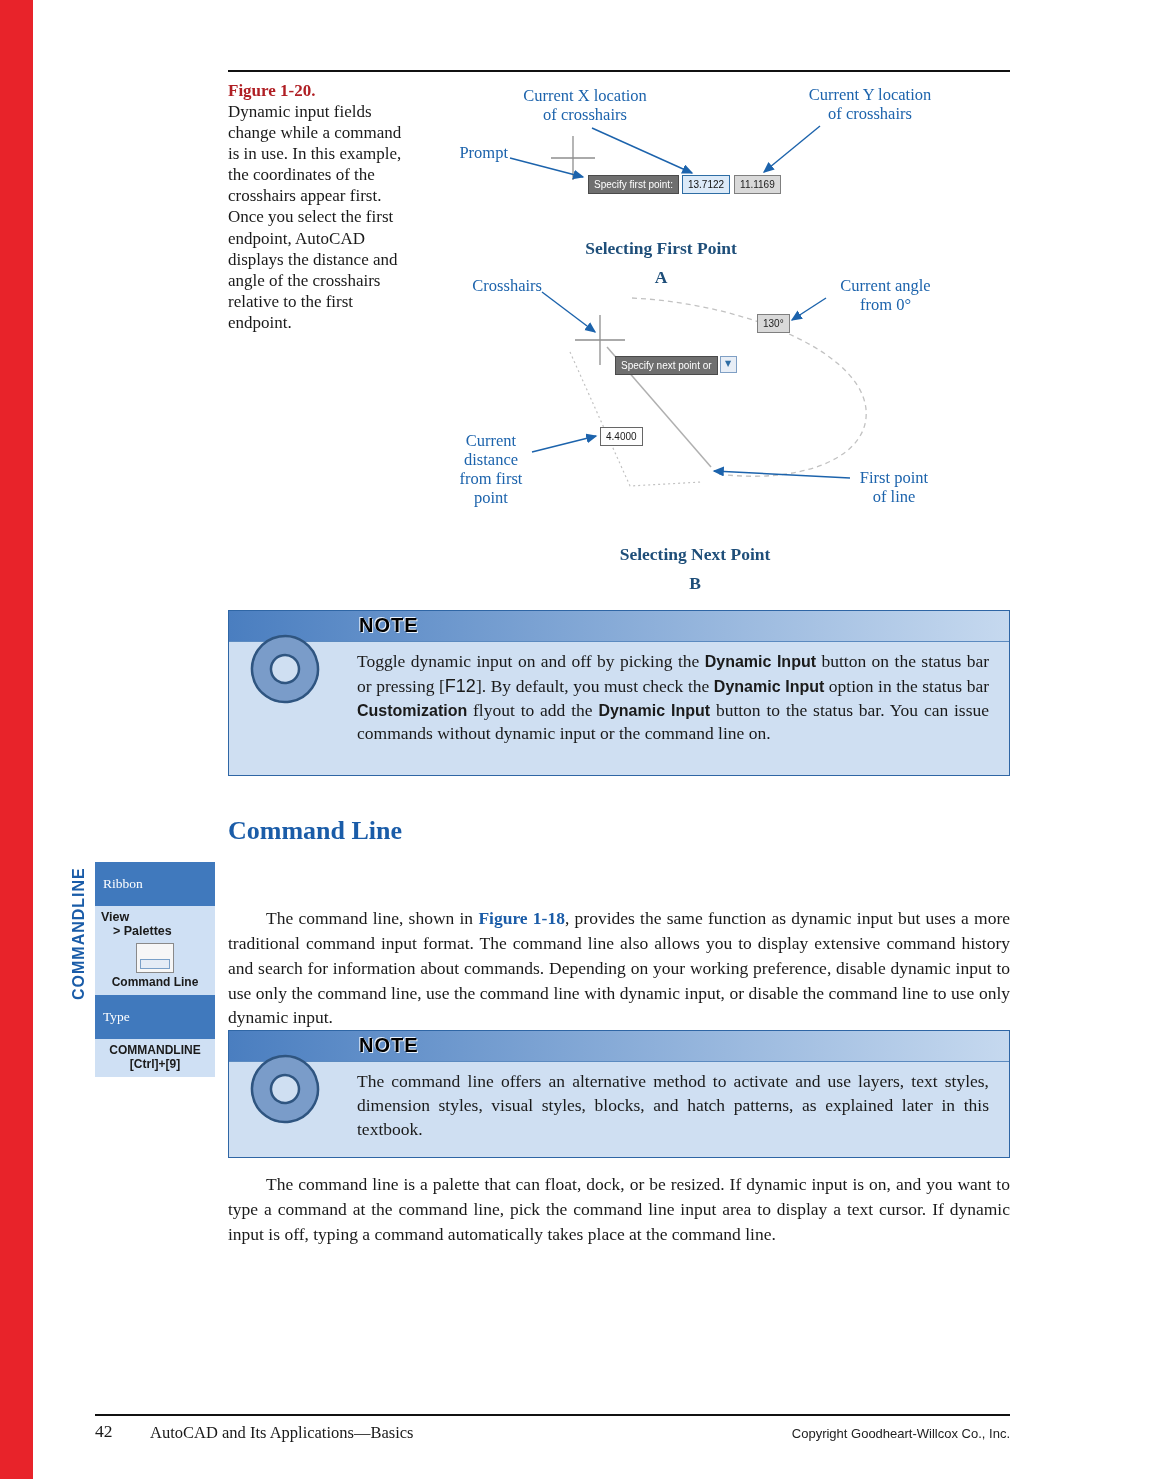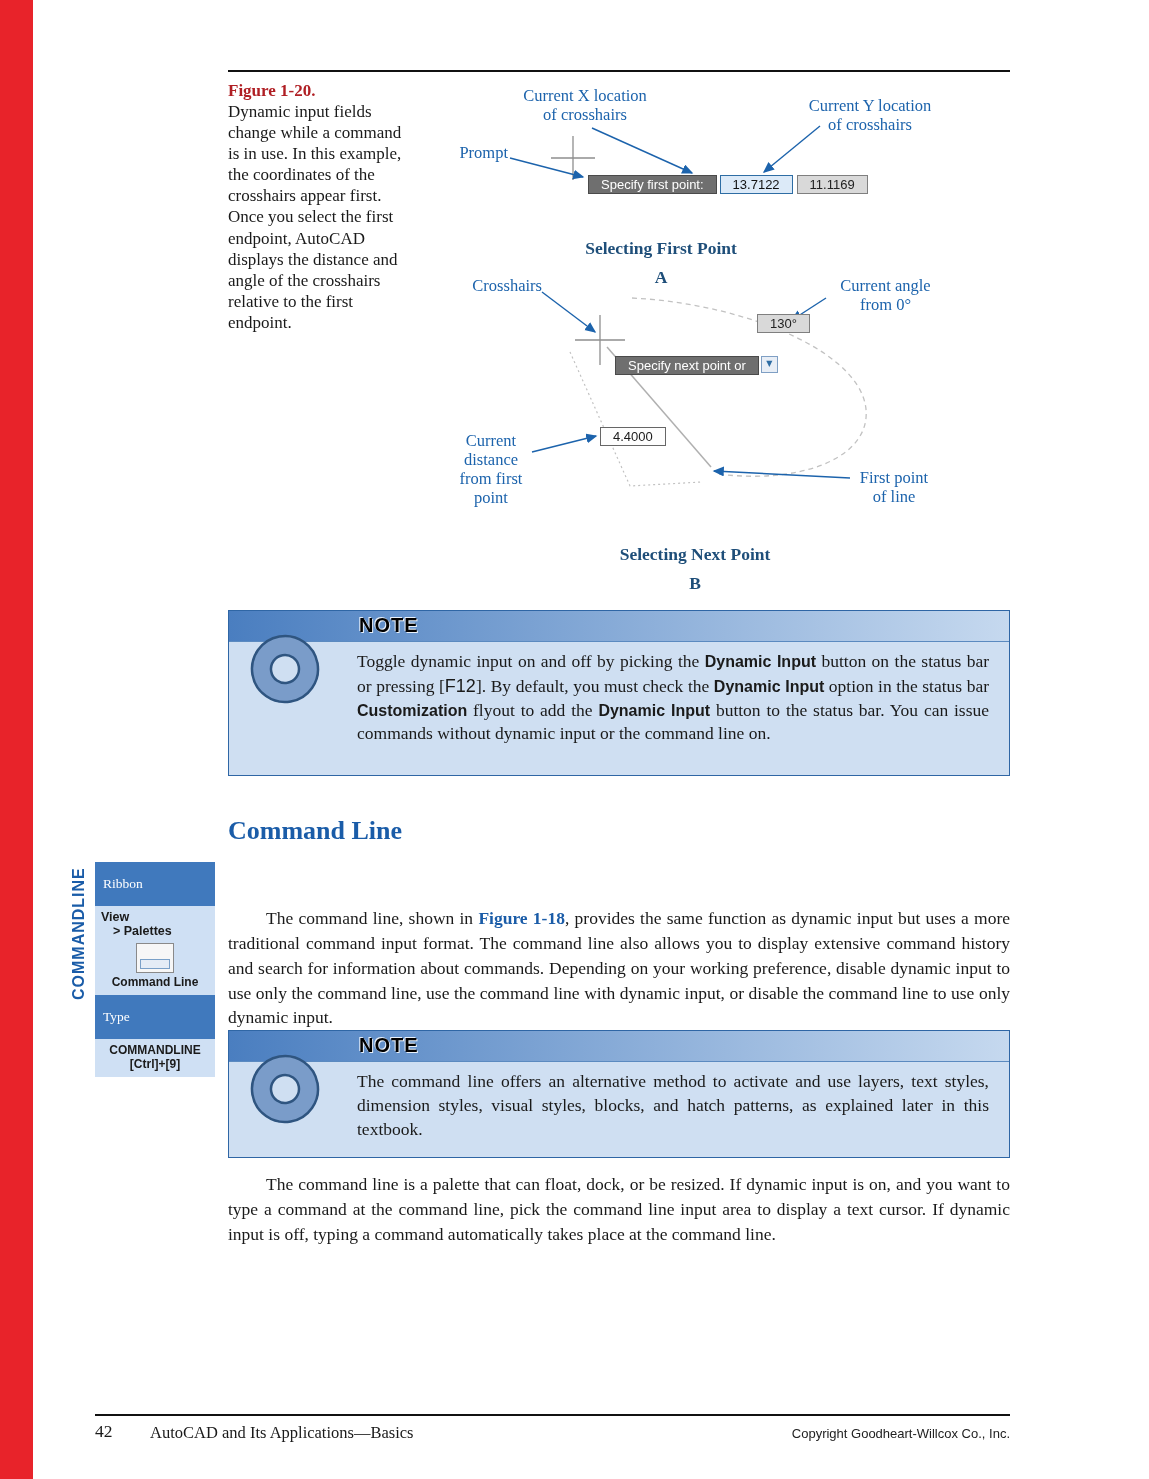"Current Y location" div.callout { top: 16px -> 5px }
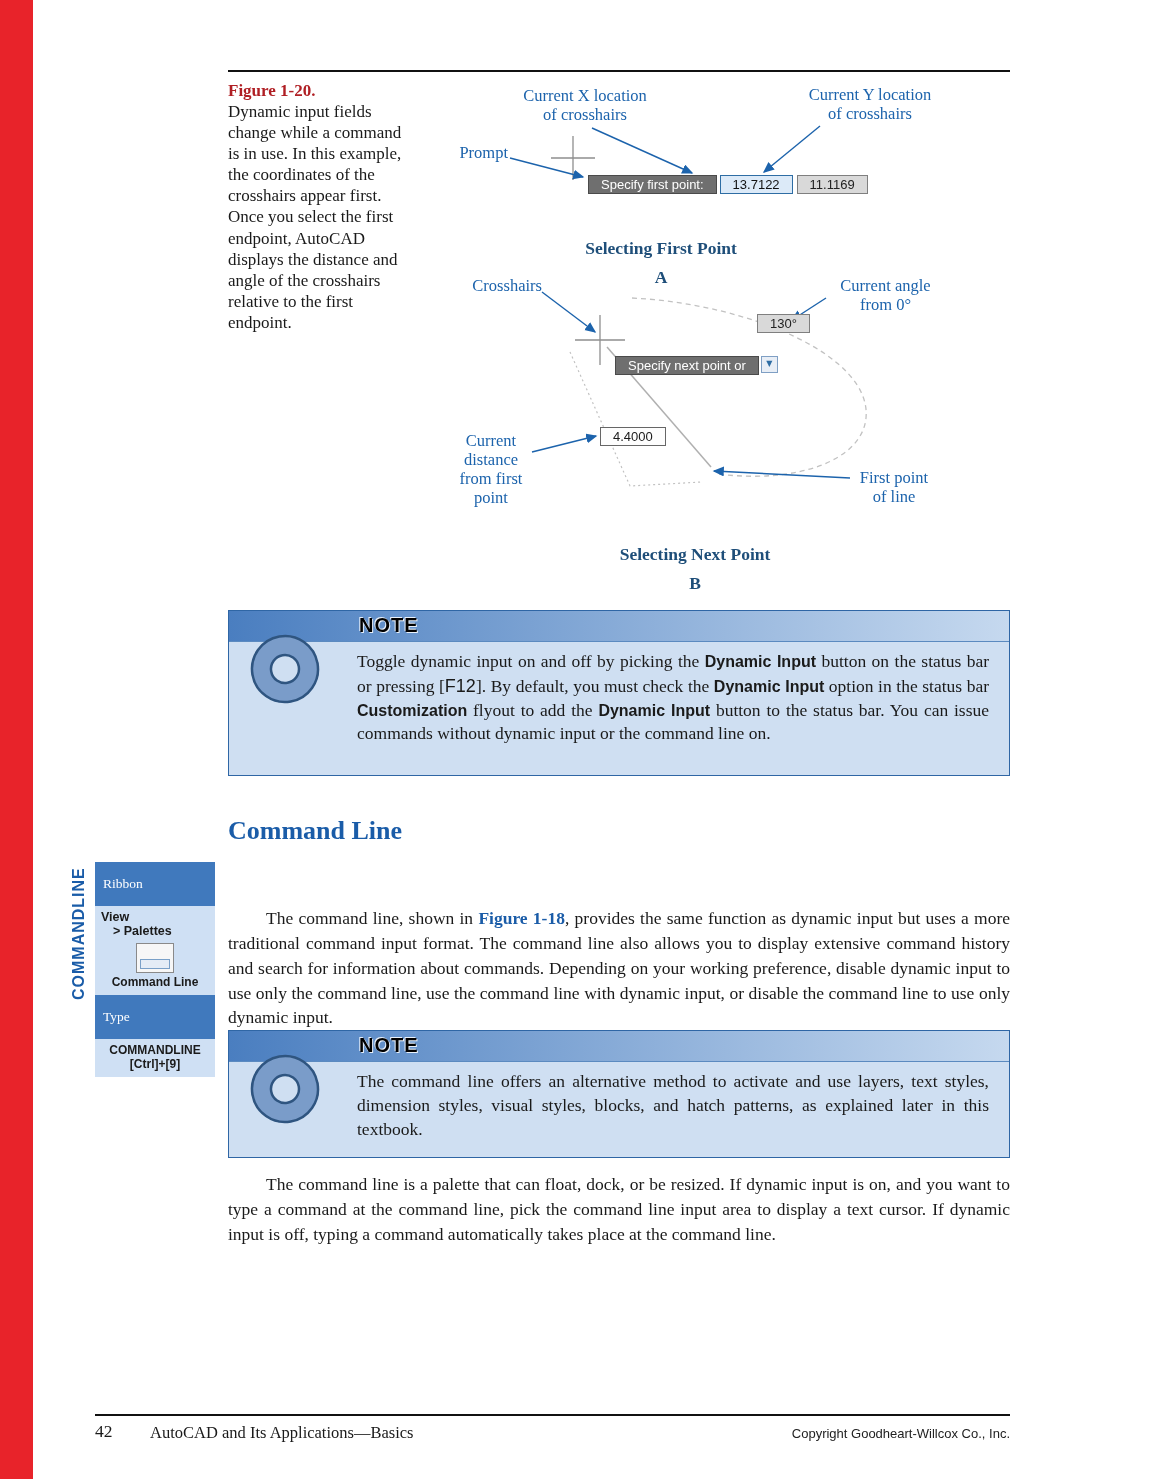"Specify first point:" .dynbox { font-size: 13px -> 10px; padding: 2px 12px -> 2px 5px }
